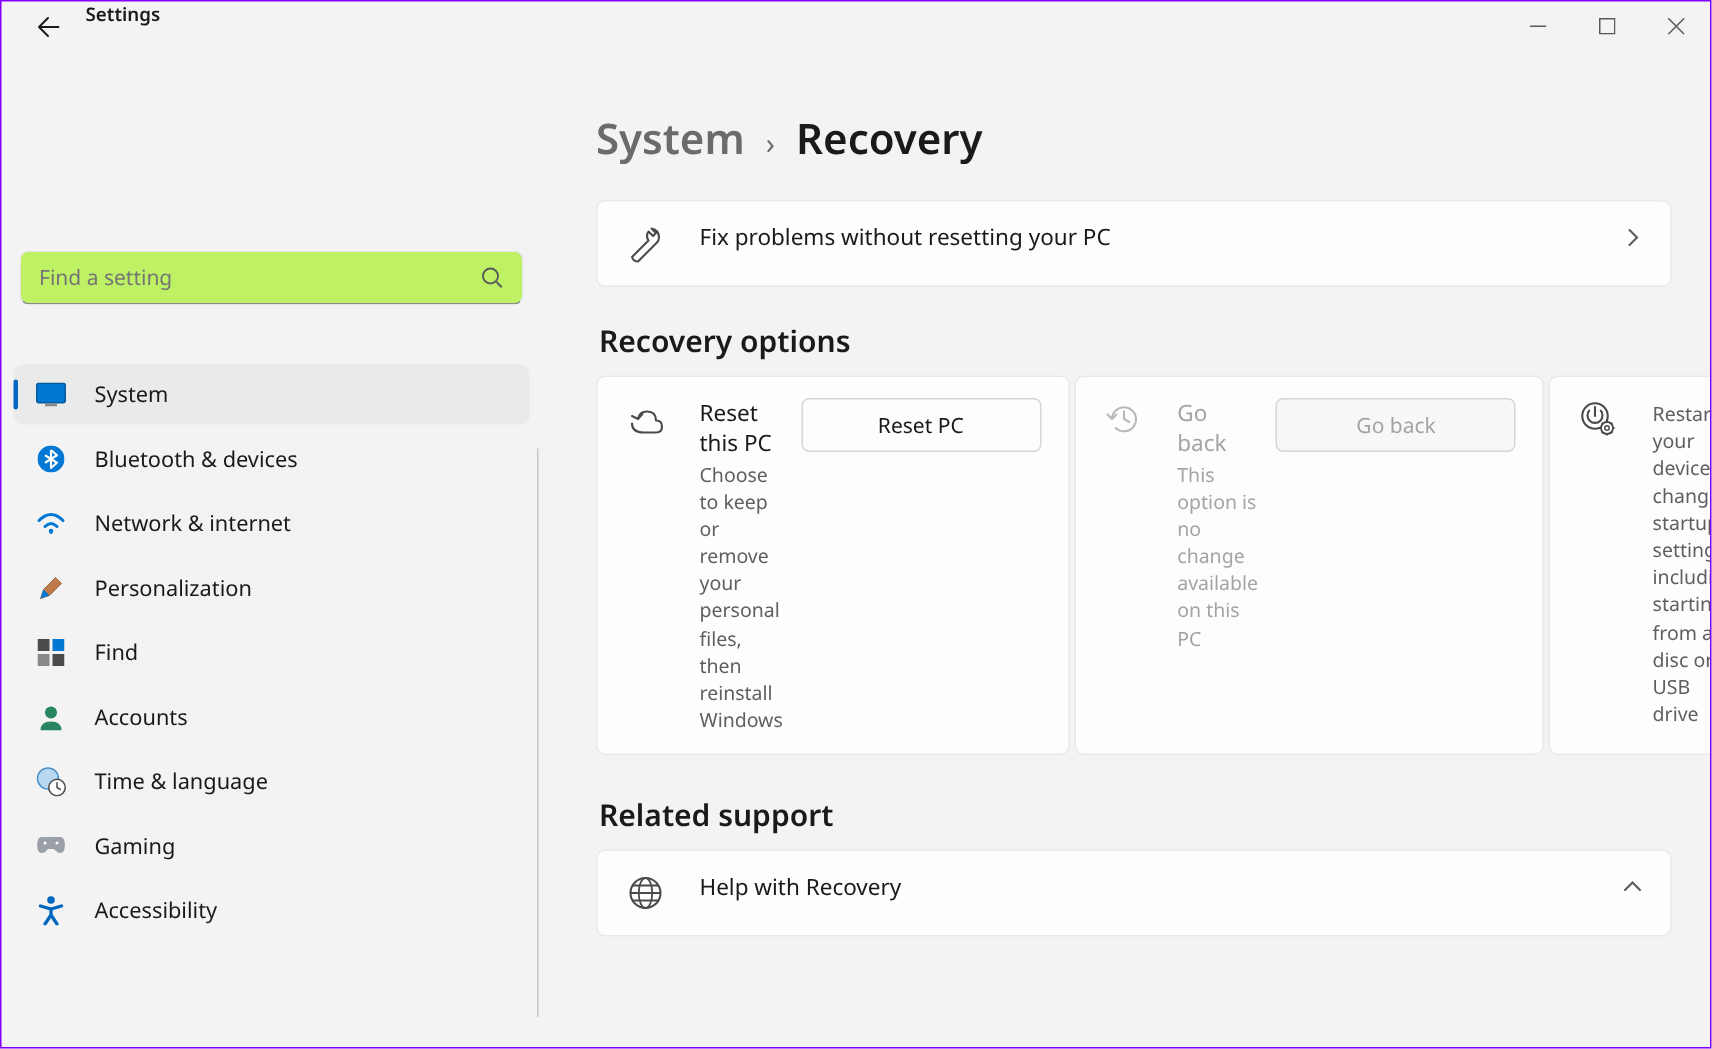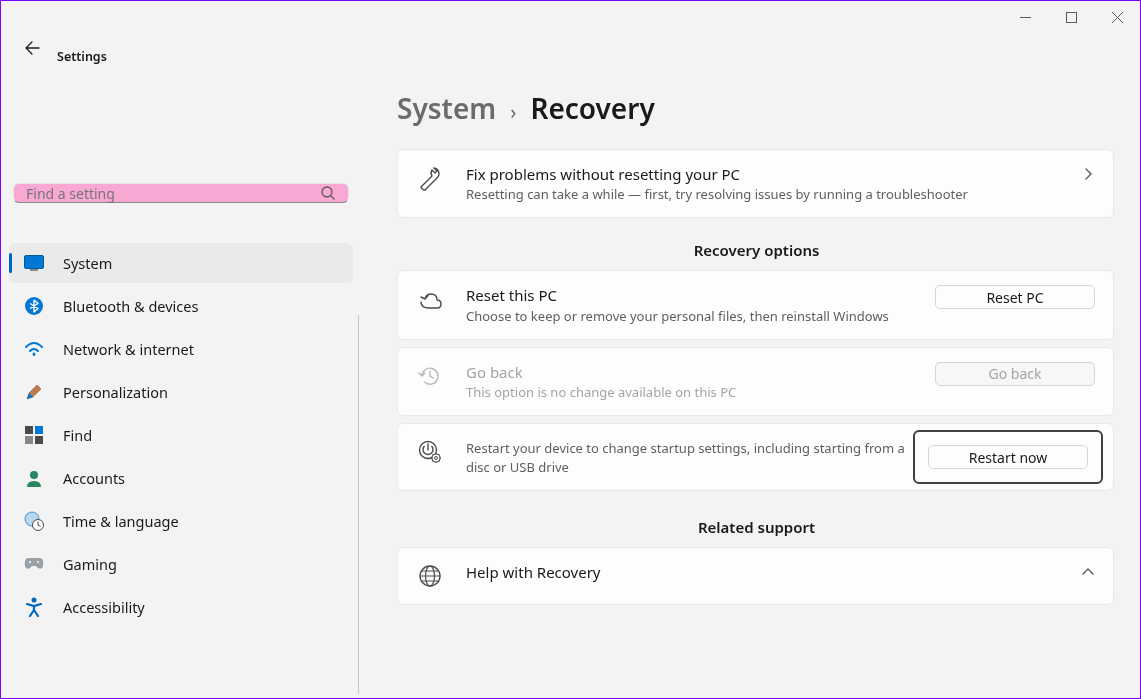"Settings" .titlebar { align-items: flex-end -> flex-start; margin-top: 16px -> none }
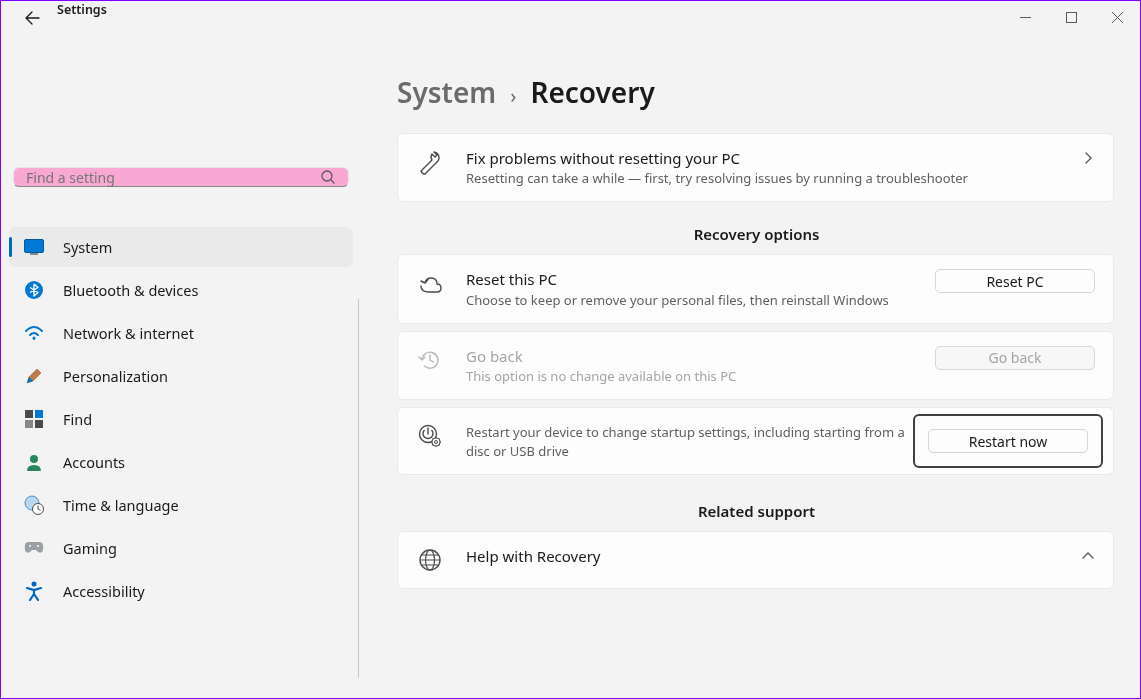"Find a setting" .search { background: #f9a8d4 -> #bef264; height: 20px -> 36px }
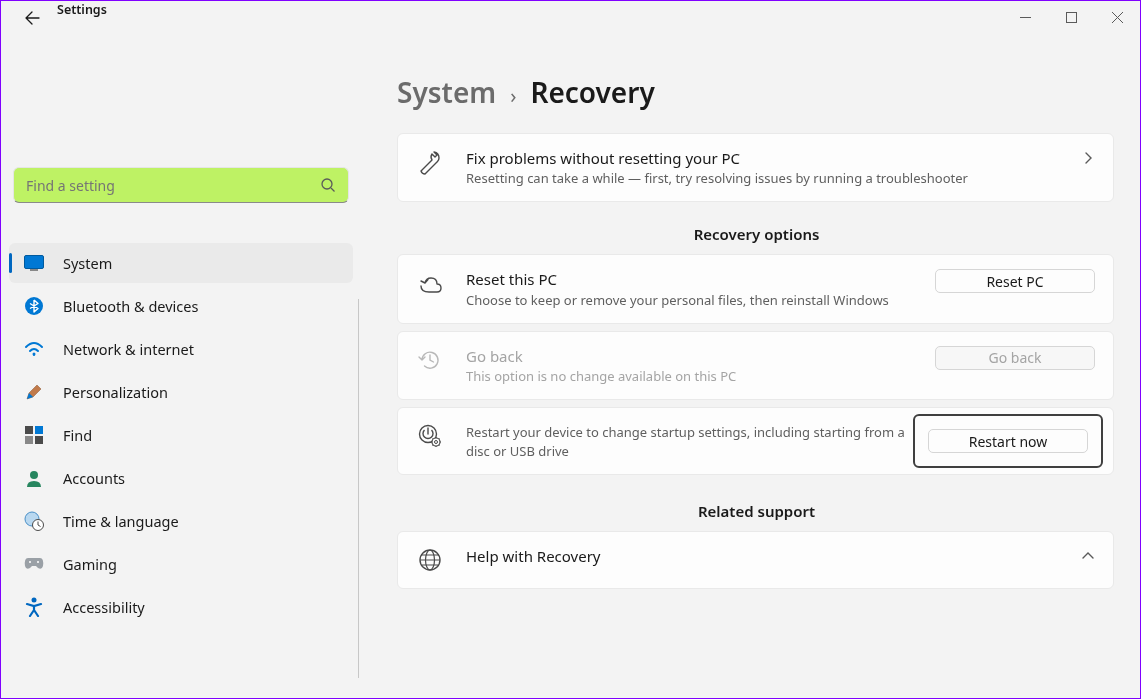"Resetting can take a while" div.card-desc { html: <div>Resetting can take a while — first, try resolving issues by running a troubleshooter</div> -> none }
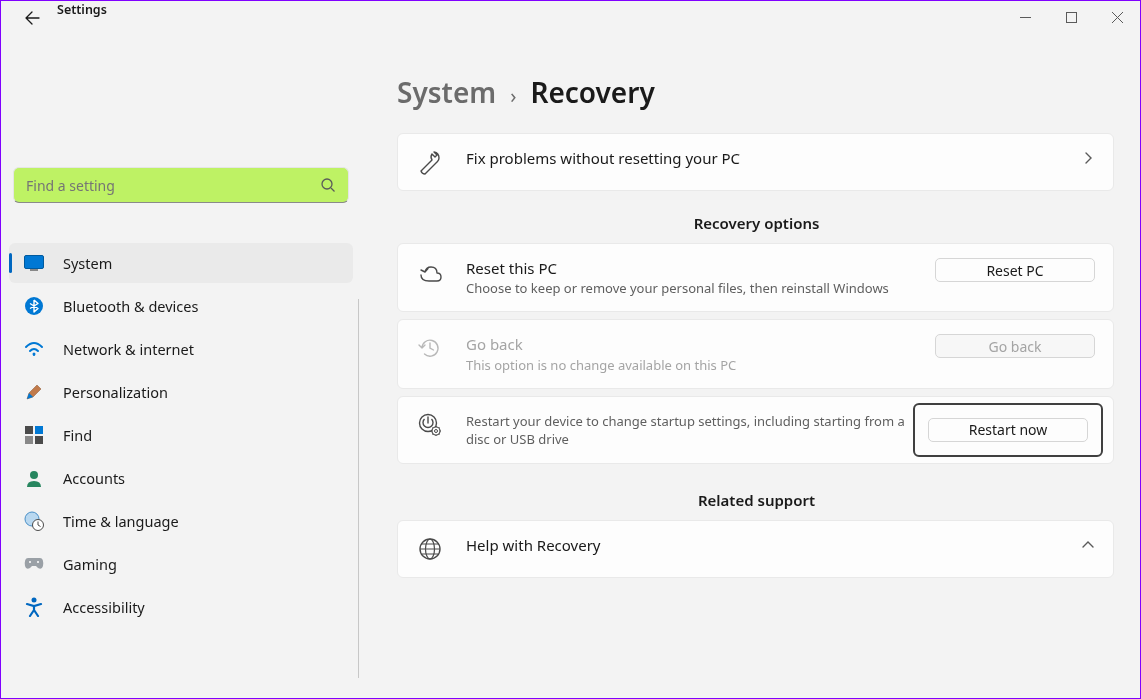"Recovery options" .section-title { font-size: 15px -> 20px; text-align: center -> none }
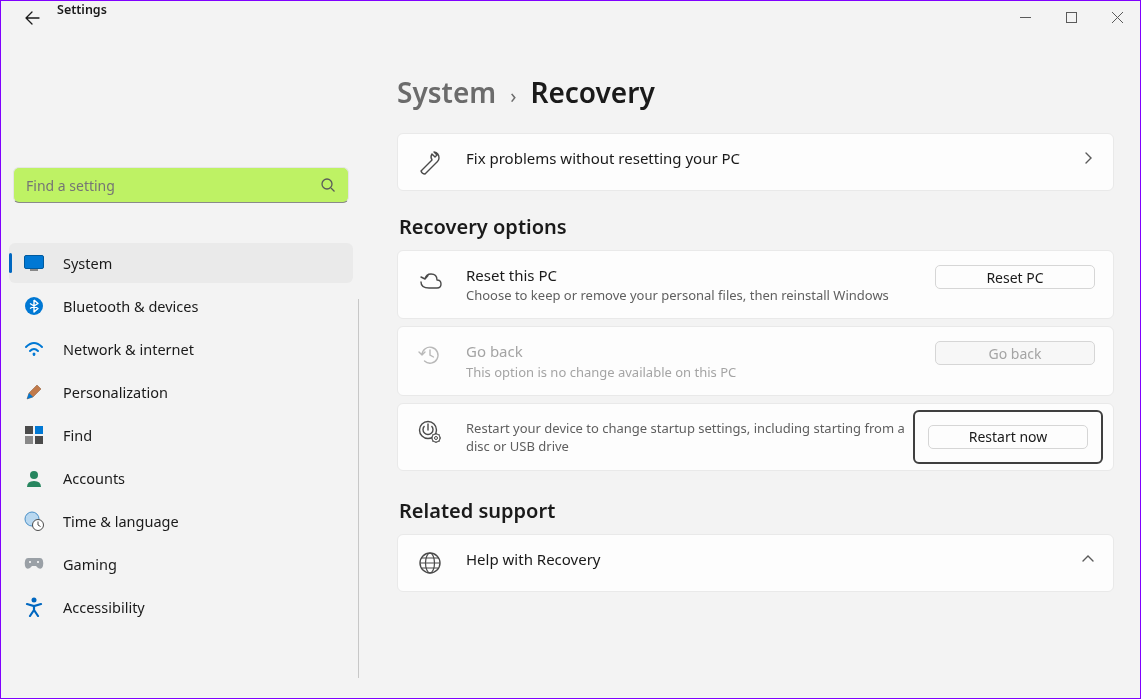"Reset this PC" .card-stack { flex-direction: column -> row }
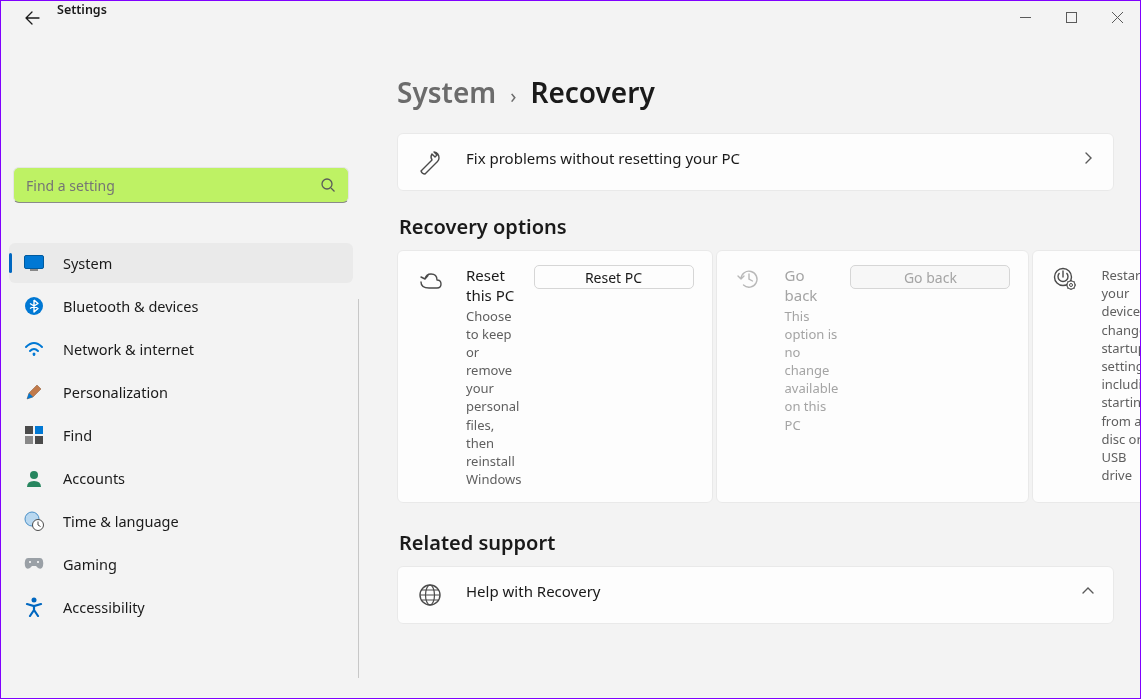"Reset PC" .action-btn { height: 24px -> 36px }
